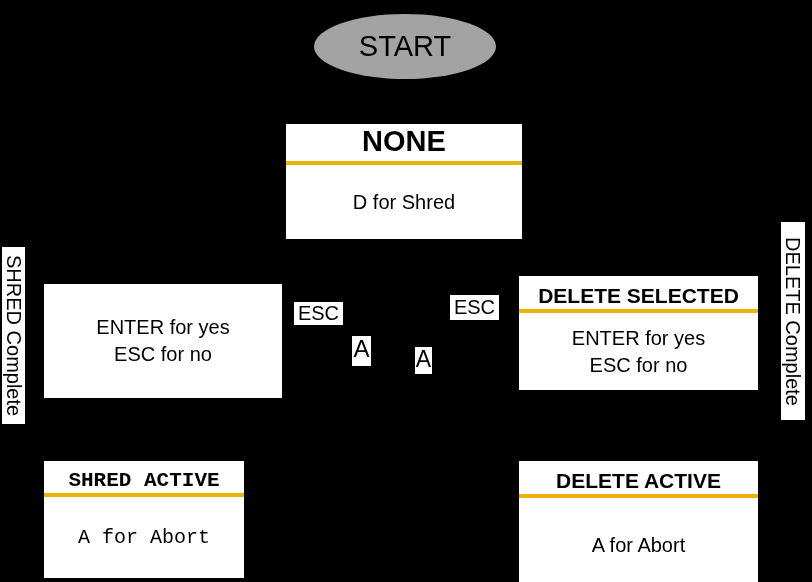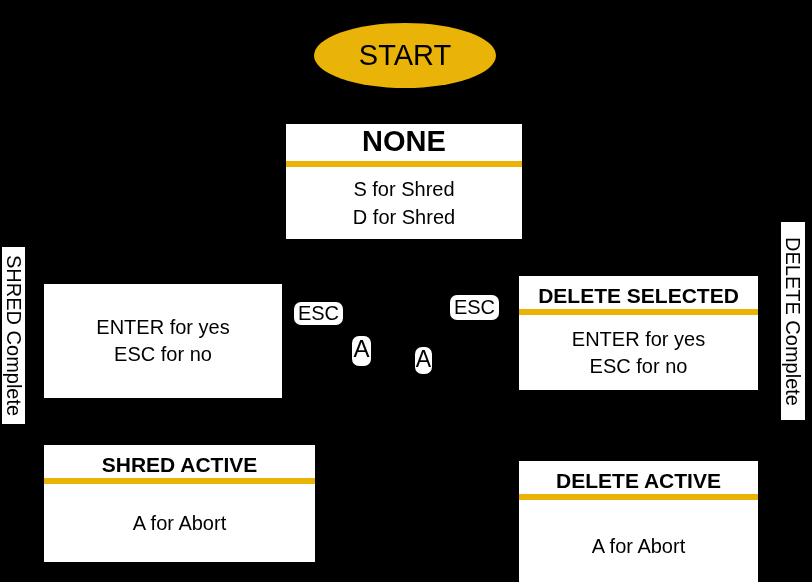"START" .start-node { background: #eab308 -> #a3a3a3; top: 23px -> 14px }
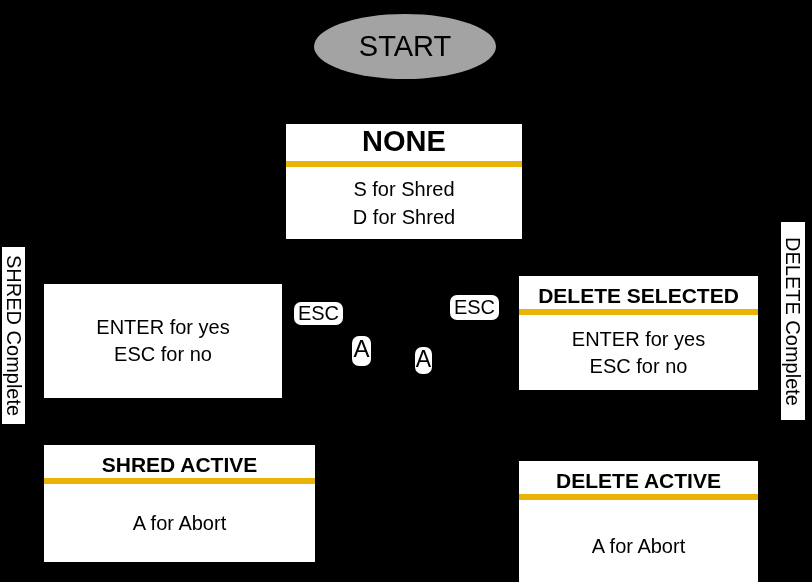"NONE" .state-title { border-bottom: 6px solid #eab308 -> 4px solid #eab308 }
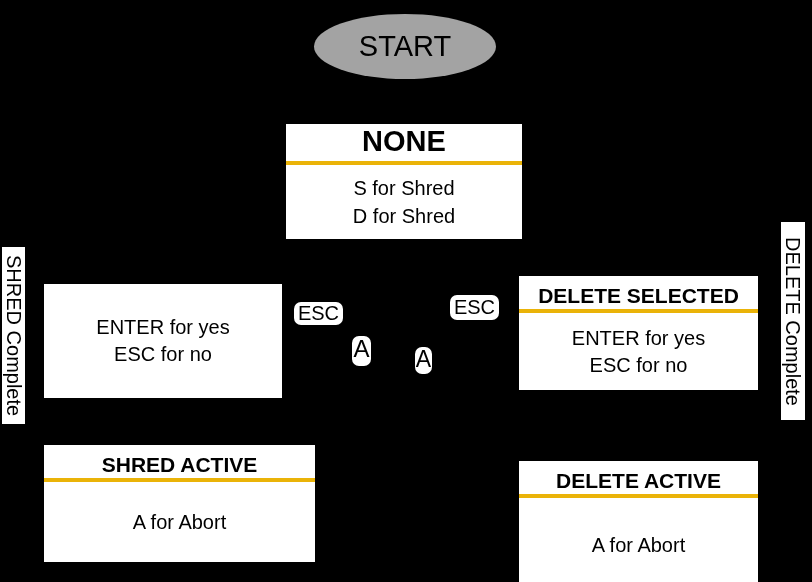"S for Shred" div { html: <div>S for Shred</div> -> none }
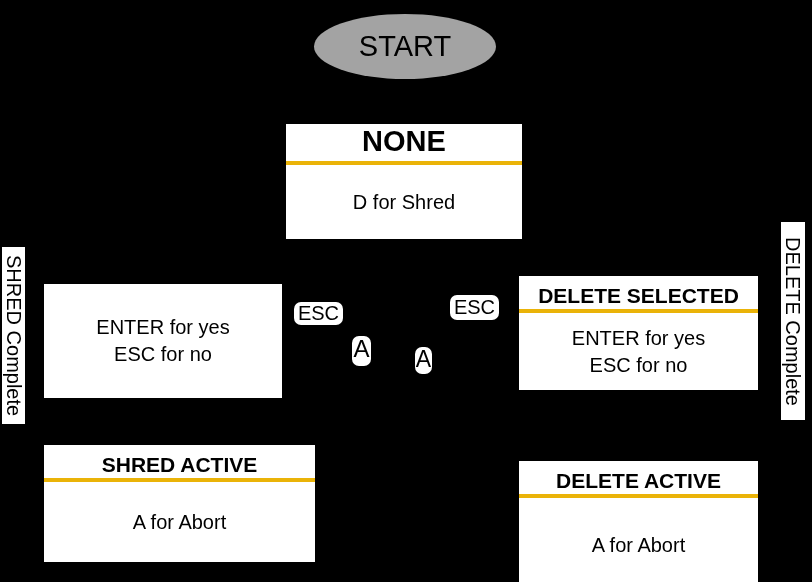"ESC" .edge-label { border-radius: 7px -> none }
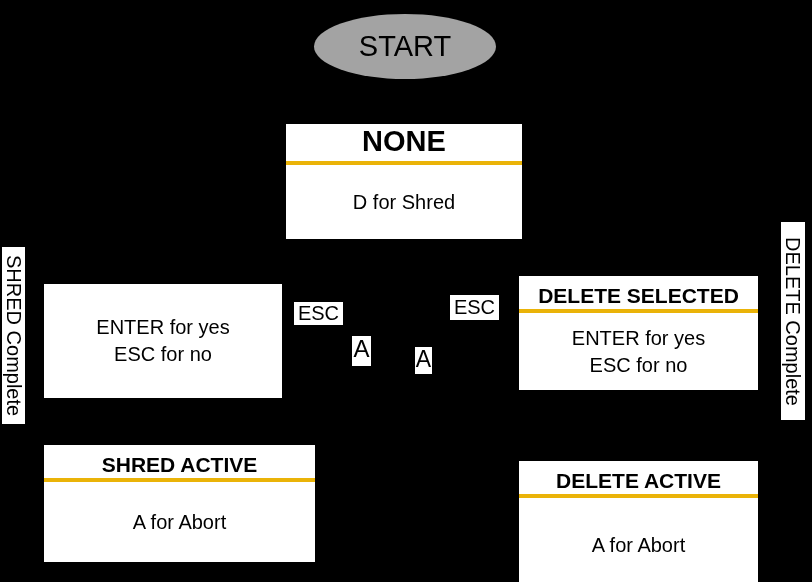"SHRED ACTIVE" #state-shred-active { font-family: none -> Liberation Mono, monospace; top: 445px -> 461px; width: 271px -> 200px }
